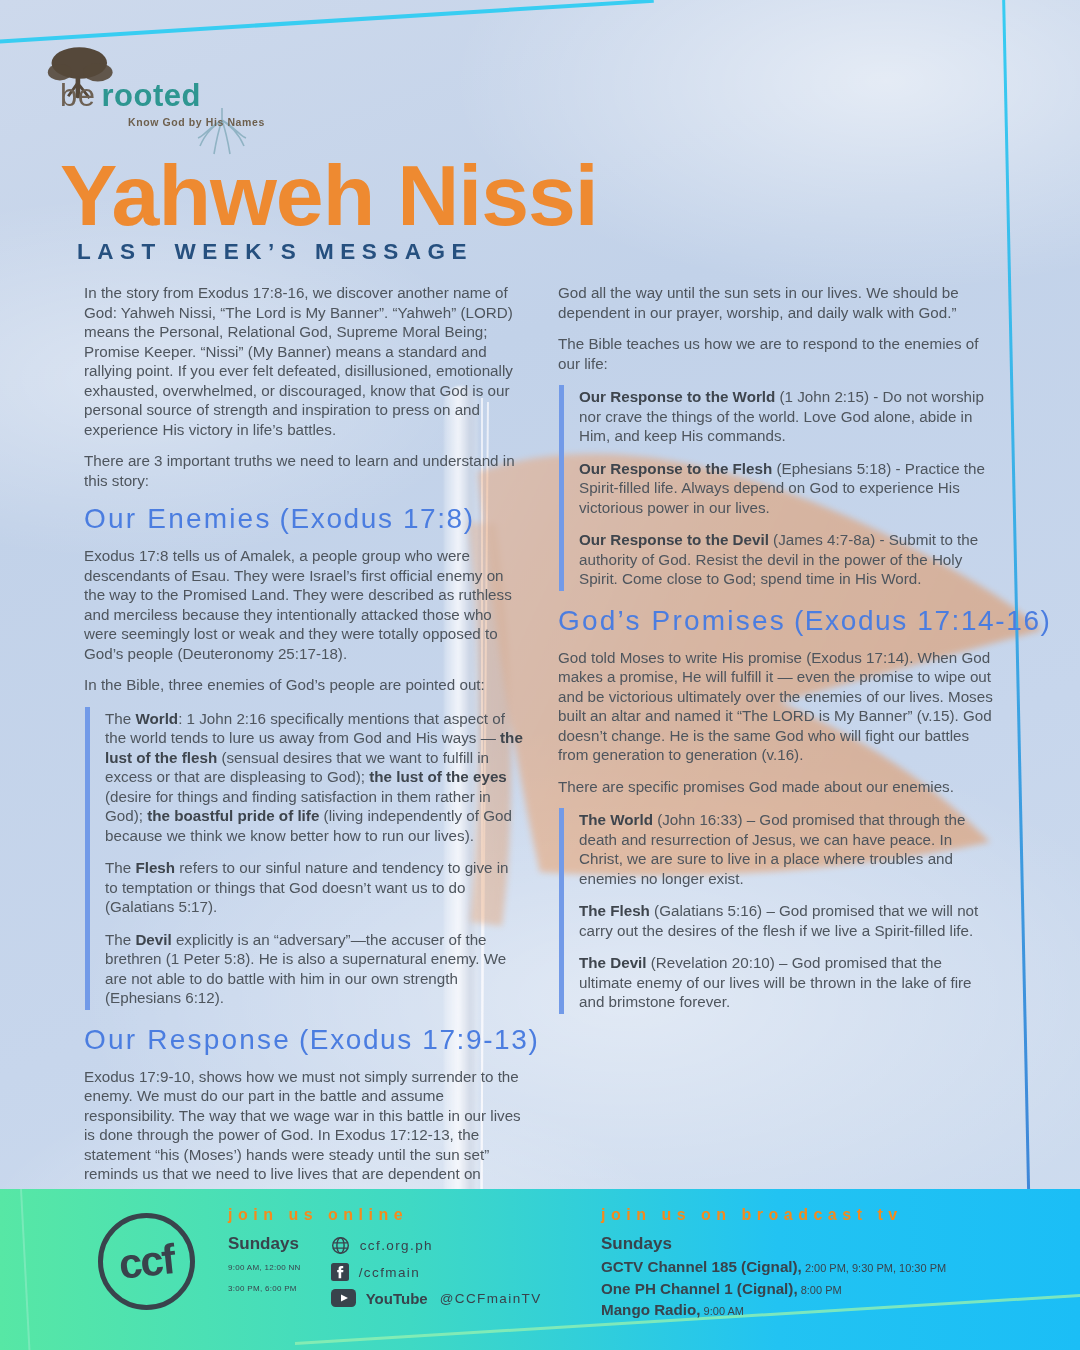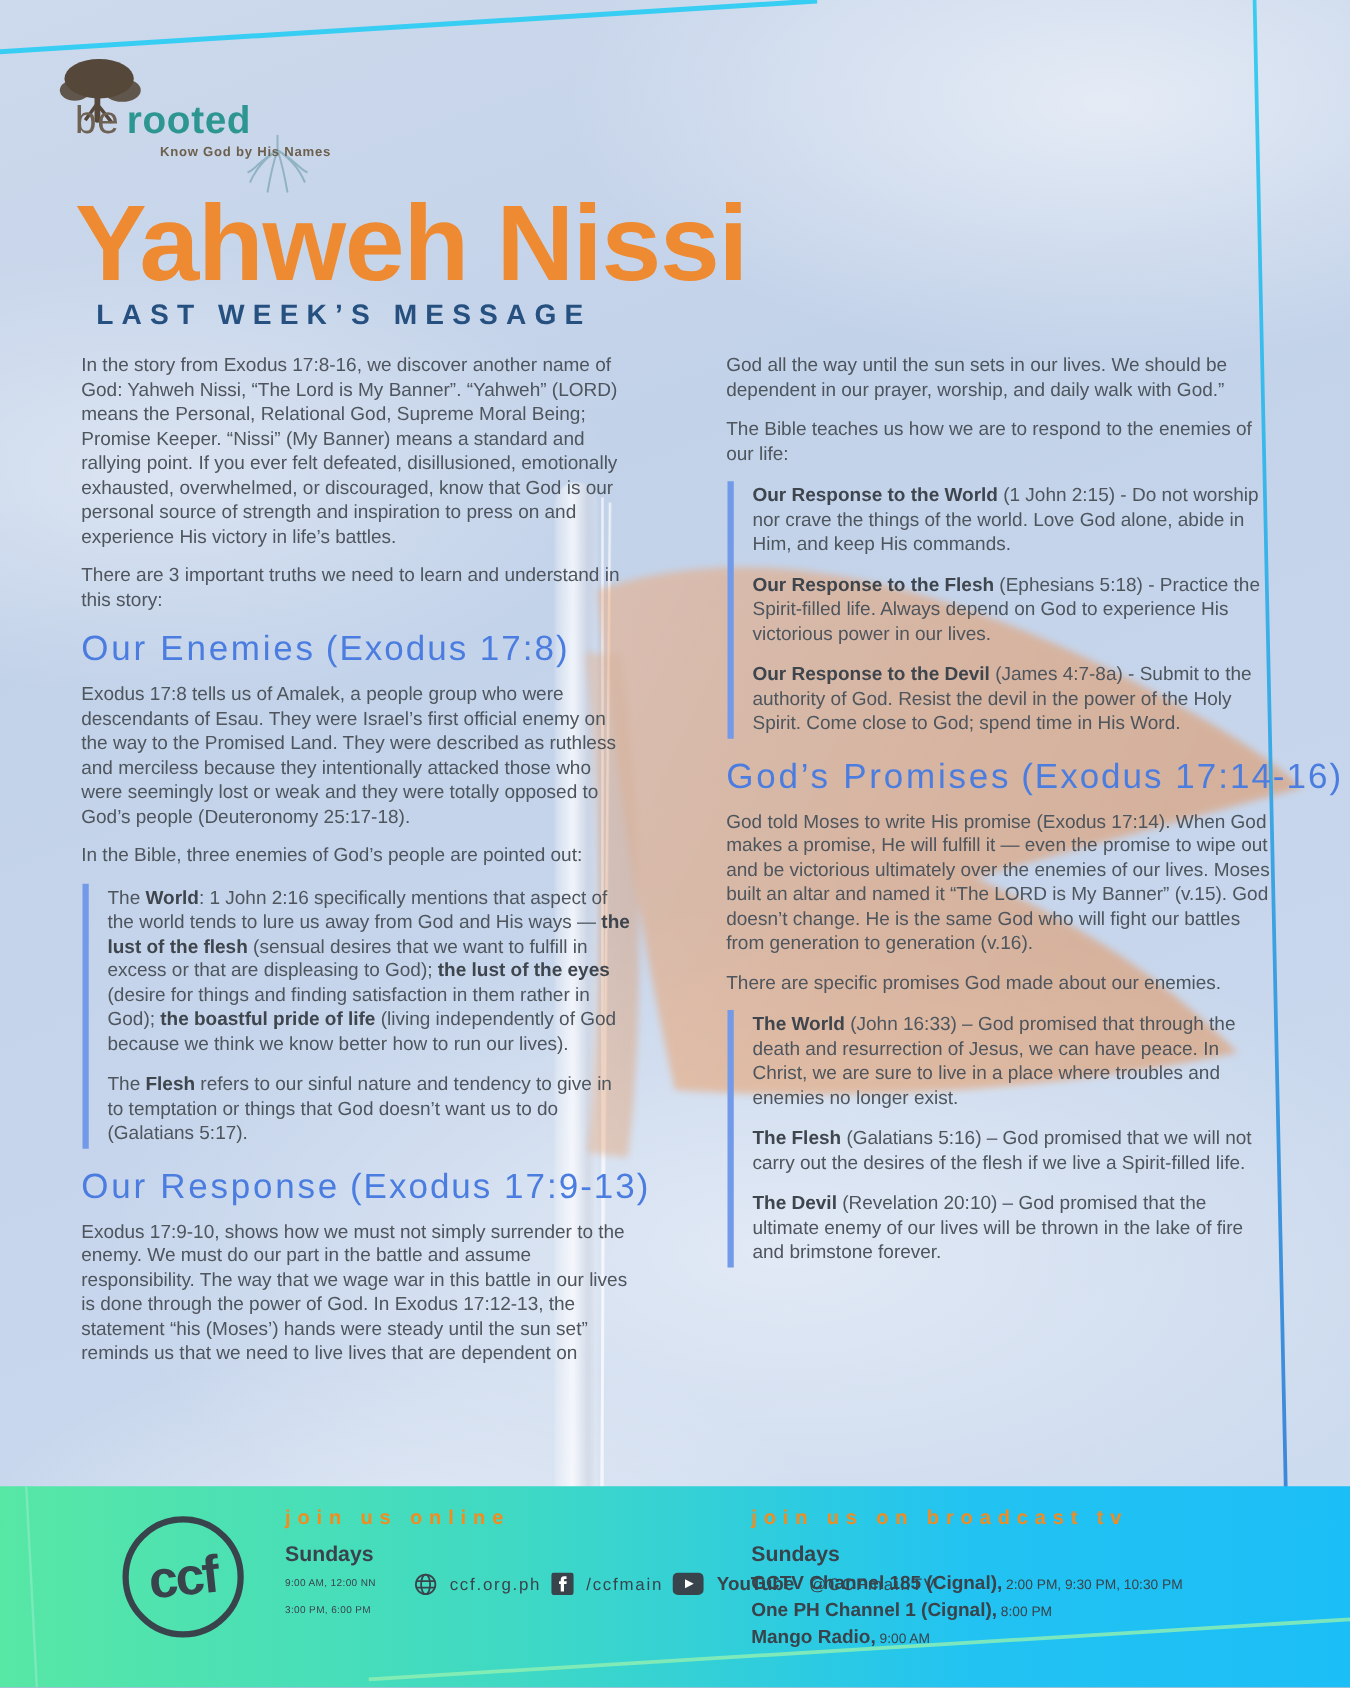"In the story from Exodus" .columns { column-gap: 76px -> 34px; left: 65px -> 84px }
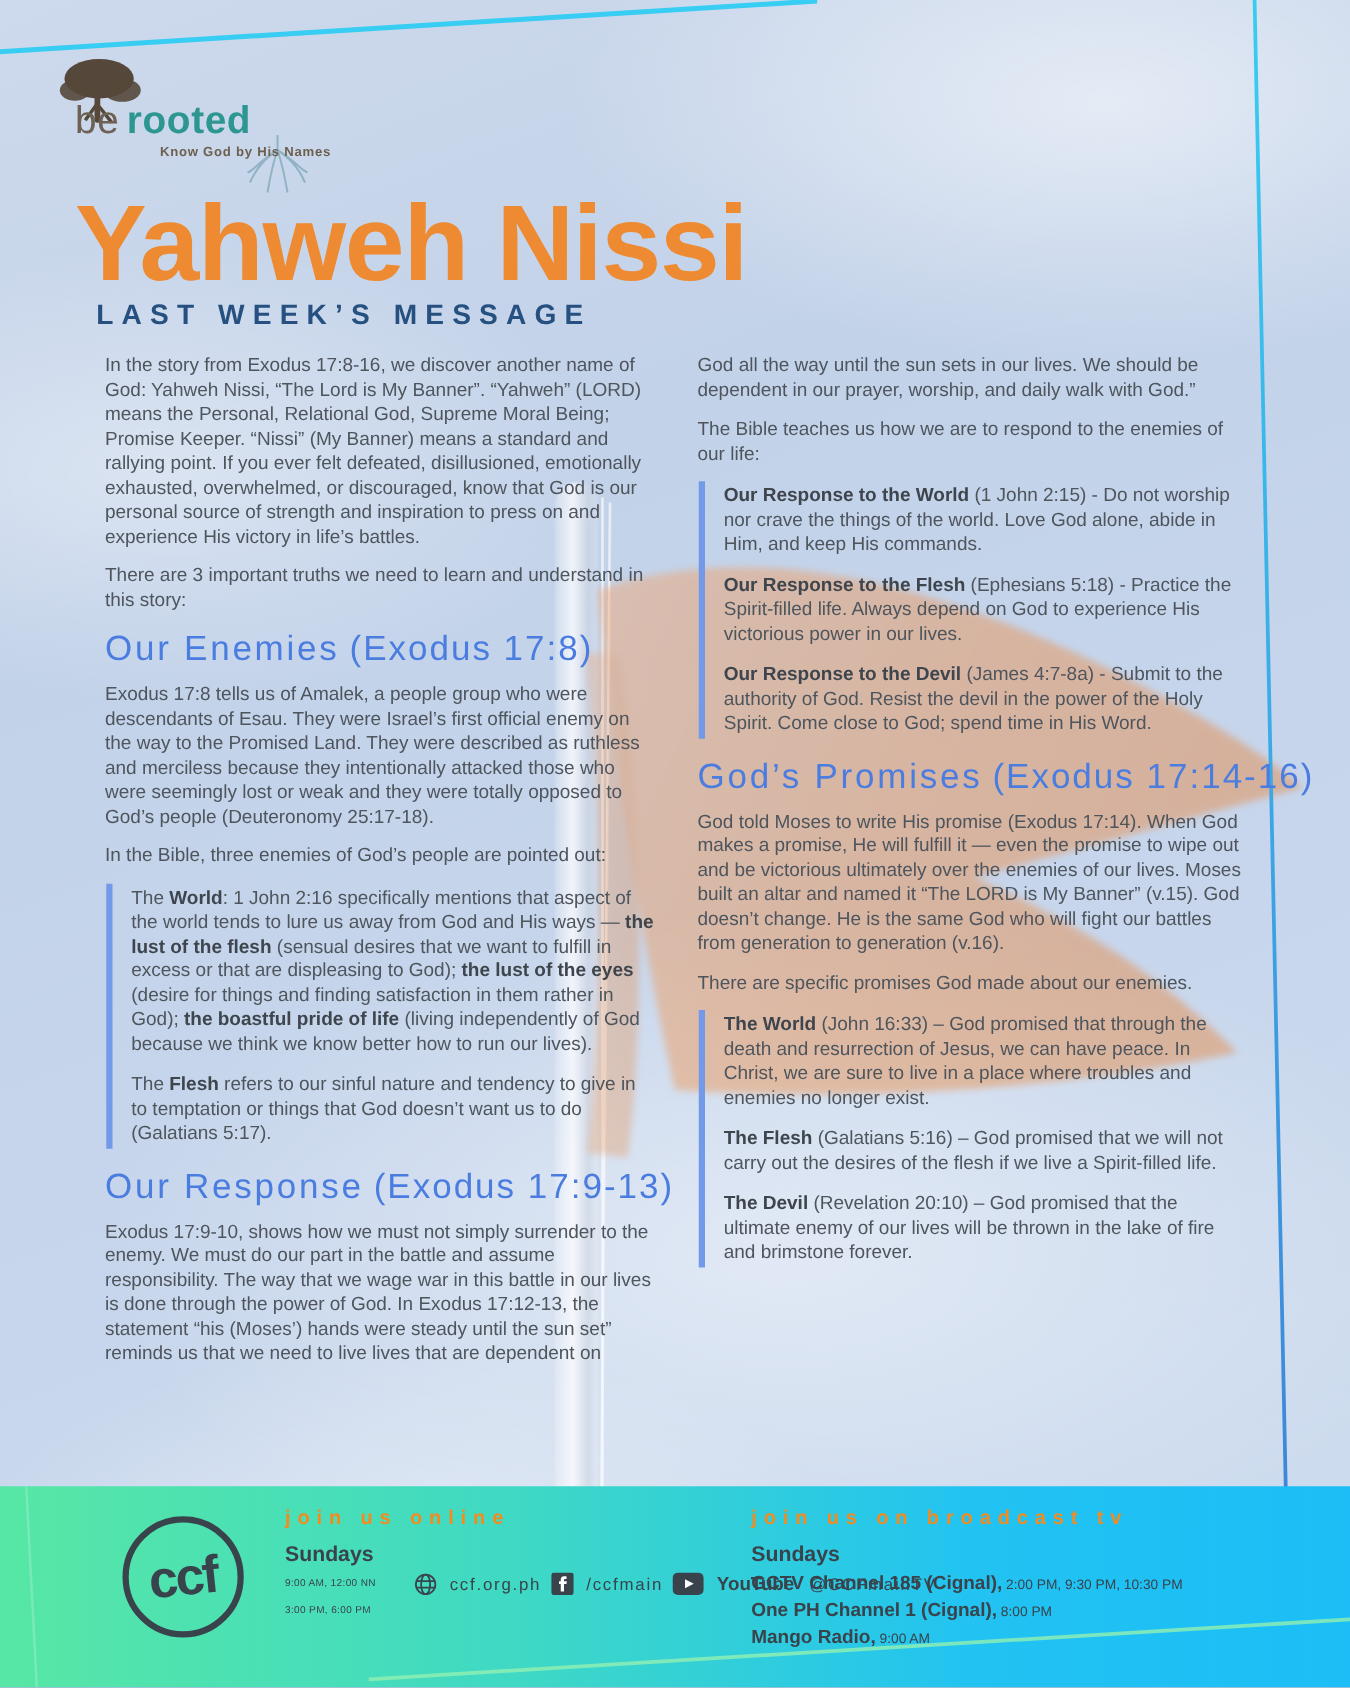"The Devil explicitly is an" p { html: none -> <p><span>The </span><strong>Devil</strong><span> explicitly is an “adversary”—the accuser of the brethren (1 Peter 5:8). He is also a supernatural enemy. We are not able to do battle with him in our own strength (Ephesians 6:12).</span></p> }
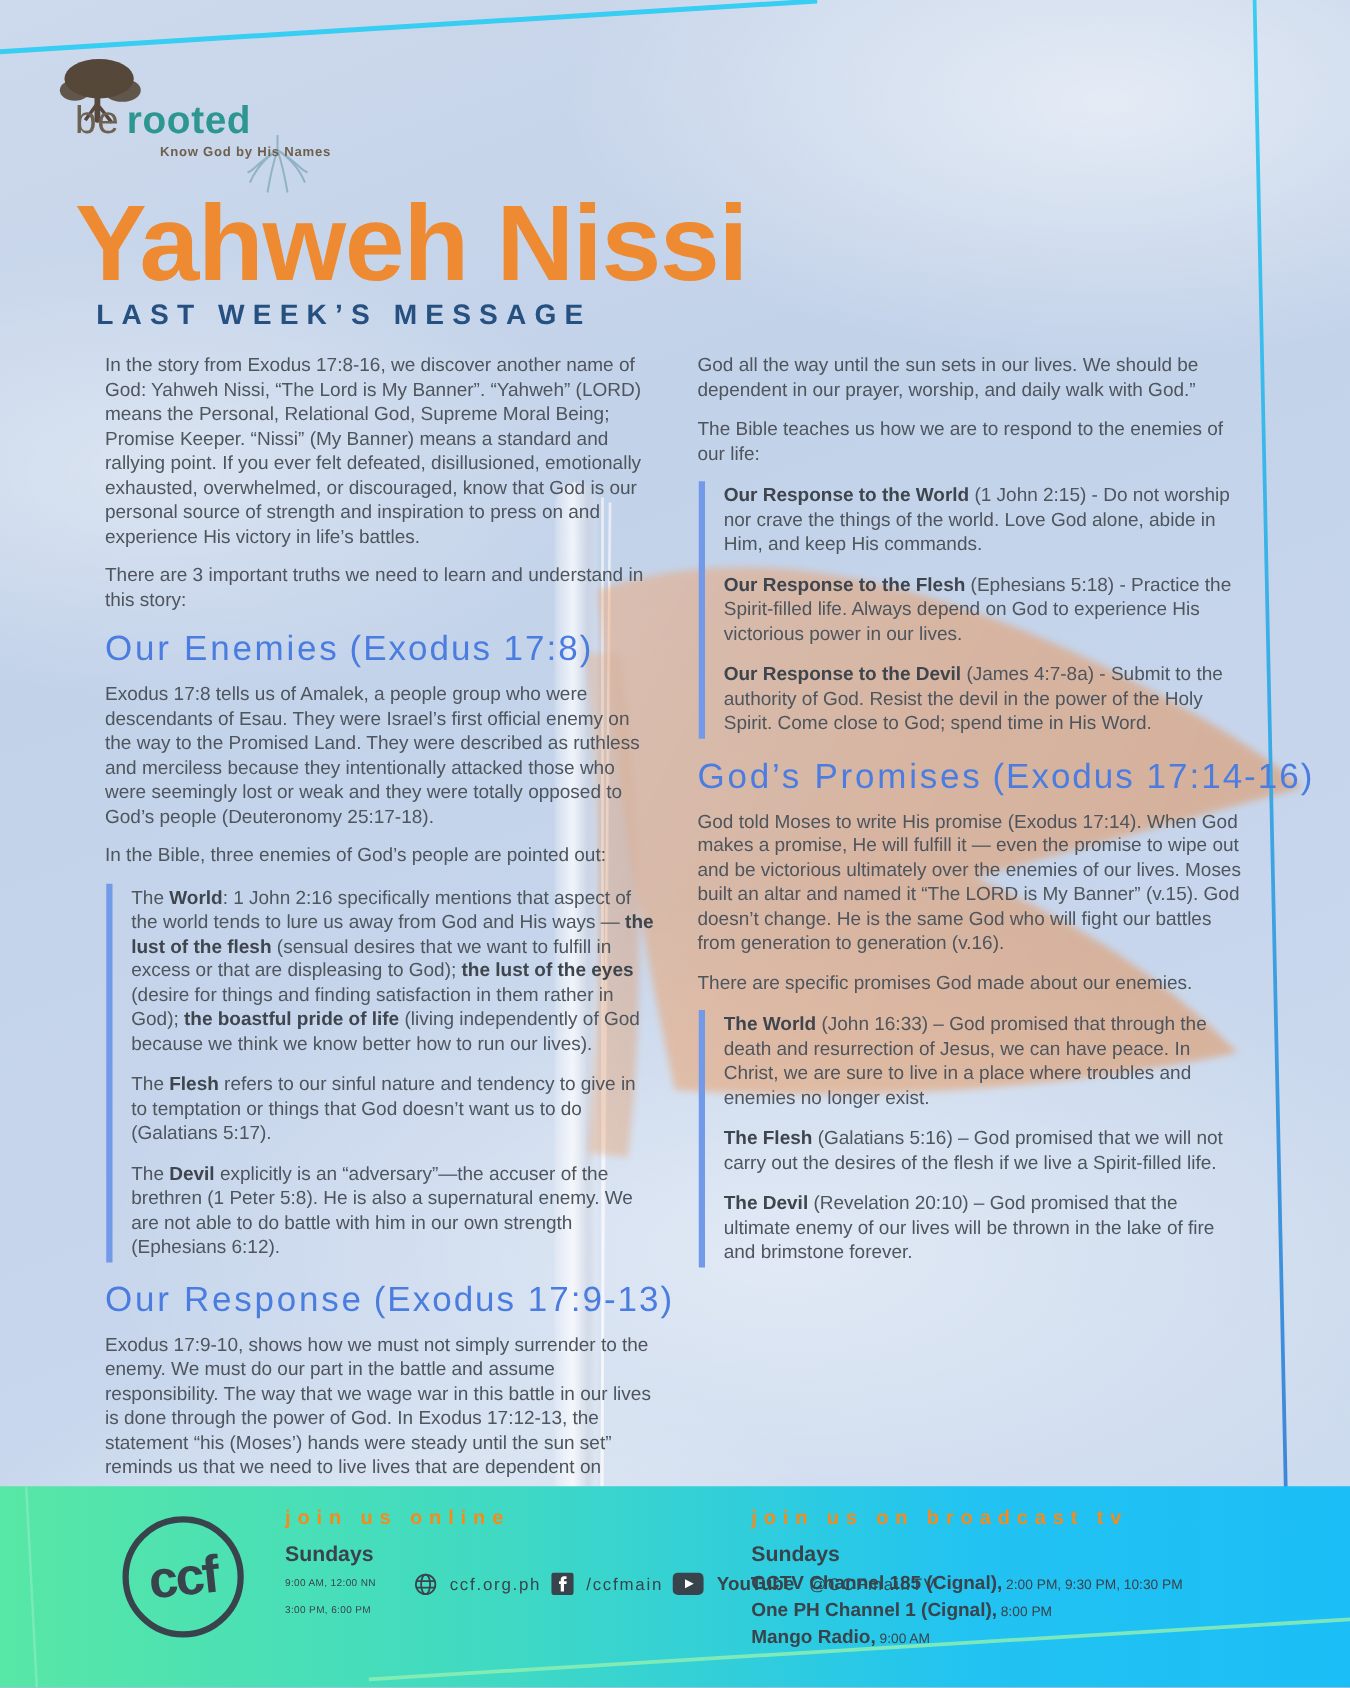"ccf.org.ph" .links { flex-direction: row -> column }
